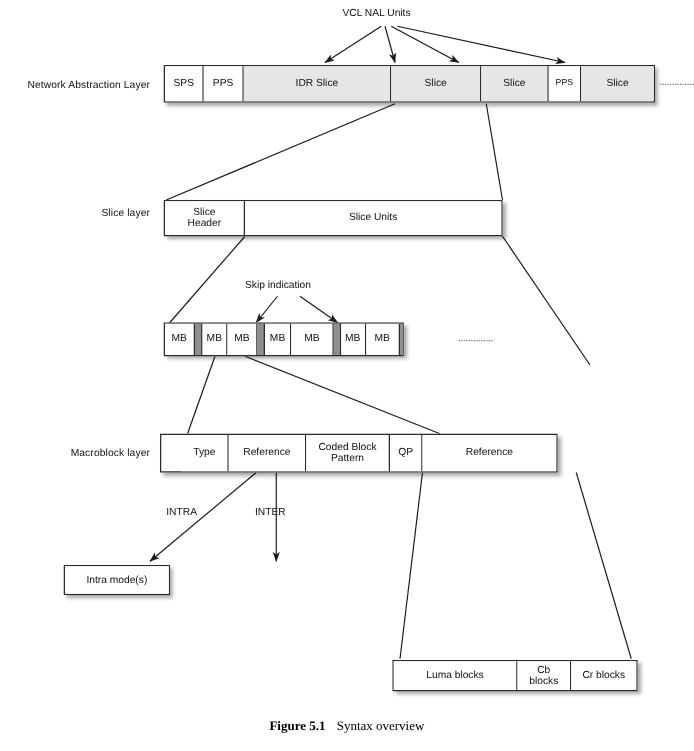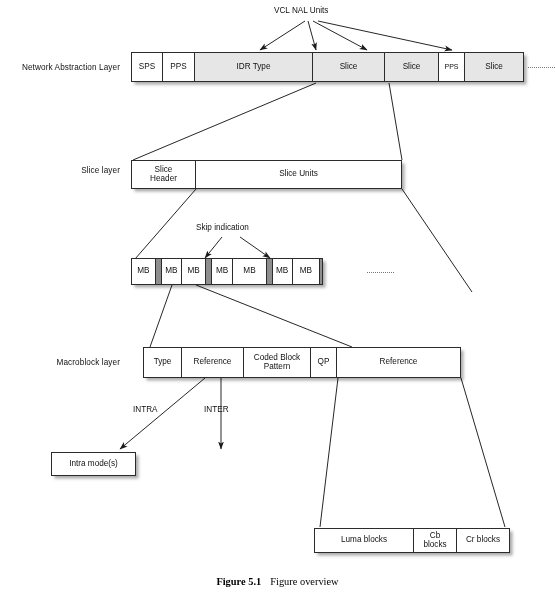"IDR Type" div.cell { text: Type -> Slice }
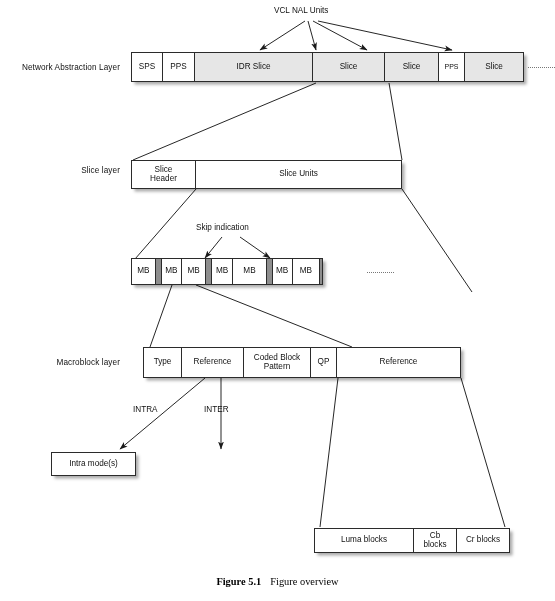"Type" div.strip { left: 143px -> 128px; padding-left: none -> 16px }
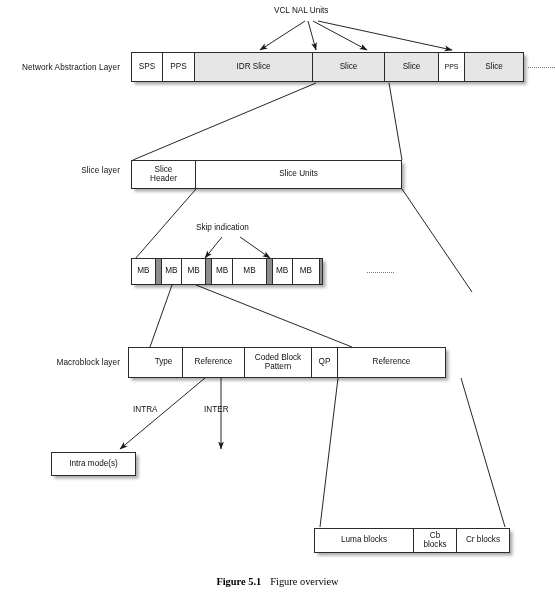"Figure overview" span { text: Figure -> Syntax }
